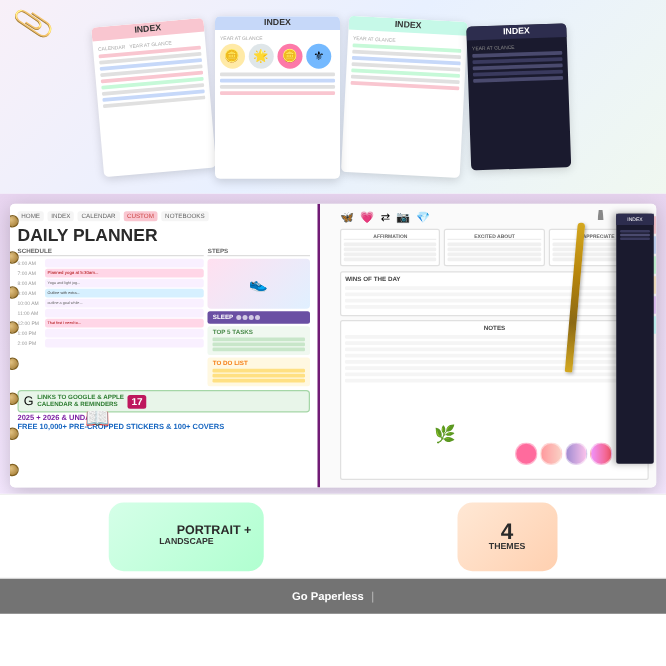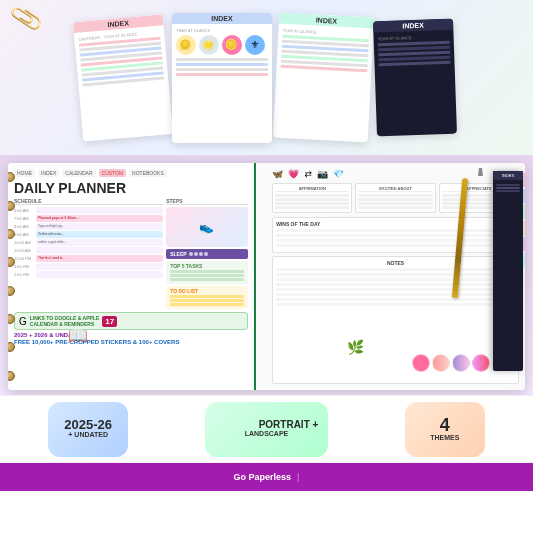"DAILY PLANNER" .left-page { border-right: 2px solid #15803d -> 2px solid #701a75 }
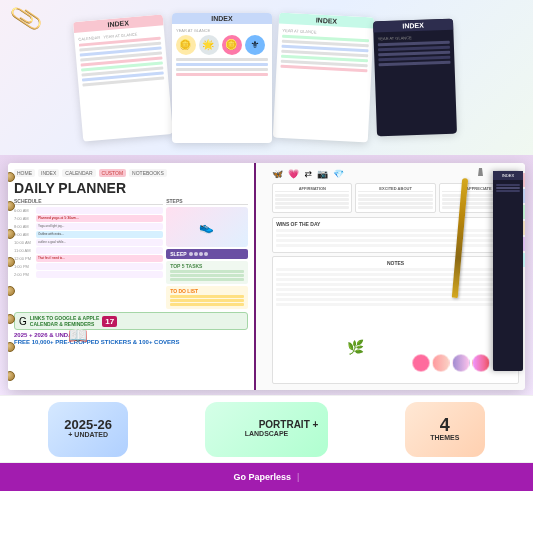"2025-26" div.badge { html: <div> <div>2025-26</div> <div>+ UNDATED</div> </div> -> none }
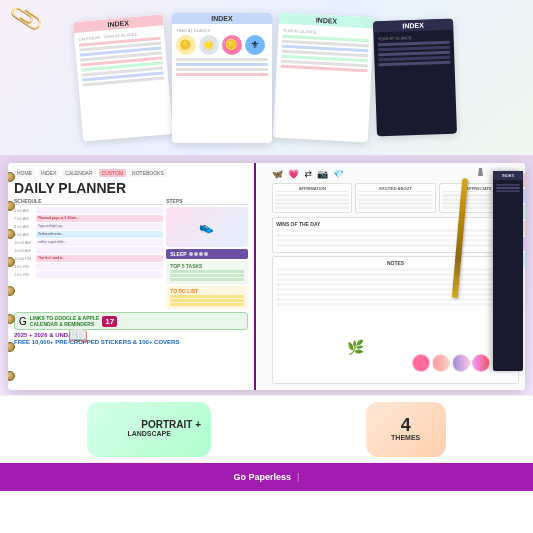"Go Paperless" .bottom-bar { background: #a21caf -> #737373 }
